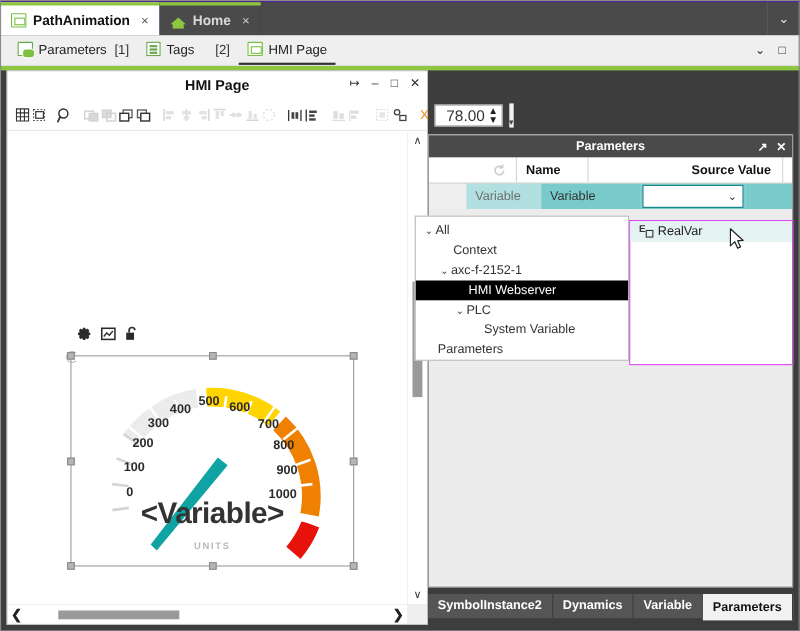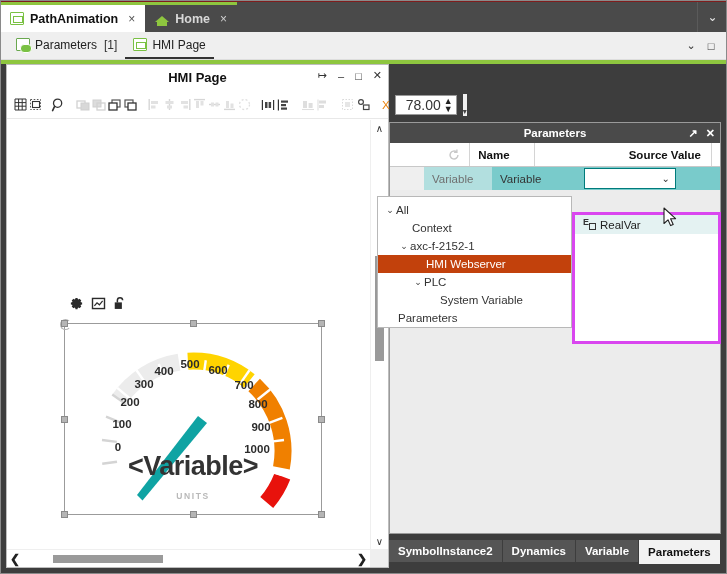"PathAnimation" .tabstrip { background: #7f1d1d -> #4c1d95 }
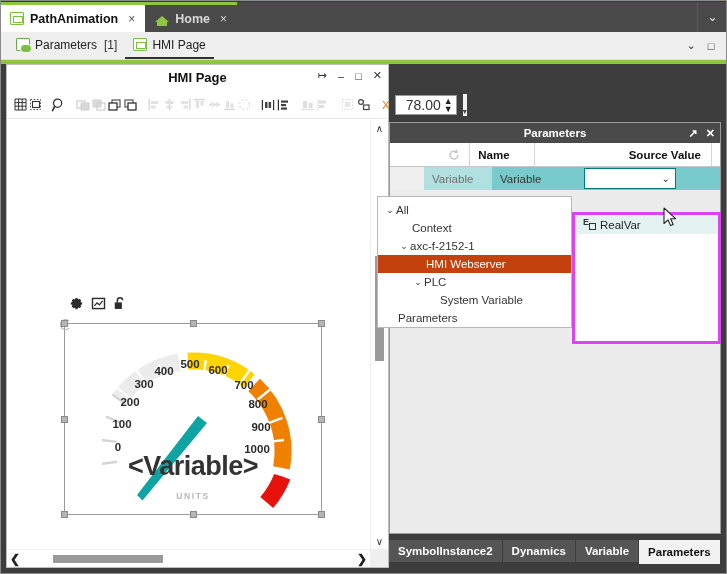"Tags" div.subtab { html: none -> <div> <span></span> <span>Tags</span> <span>[2]</span> </div> }
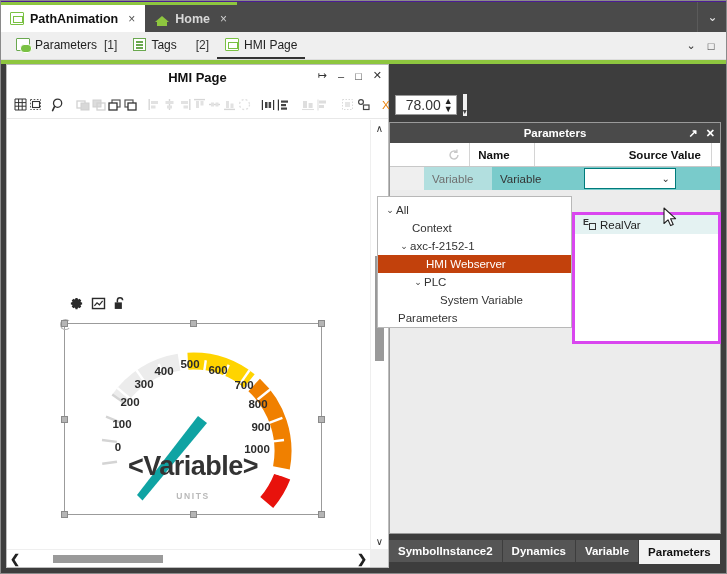"RealVar" .val-popup { border: 3px solid #d946ef -> 1px solid #d946ef; top: 212px -> 200px }
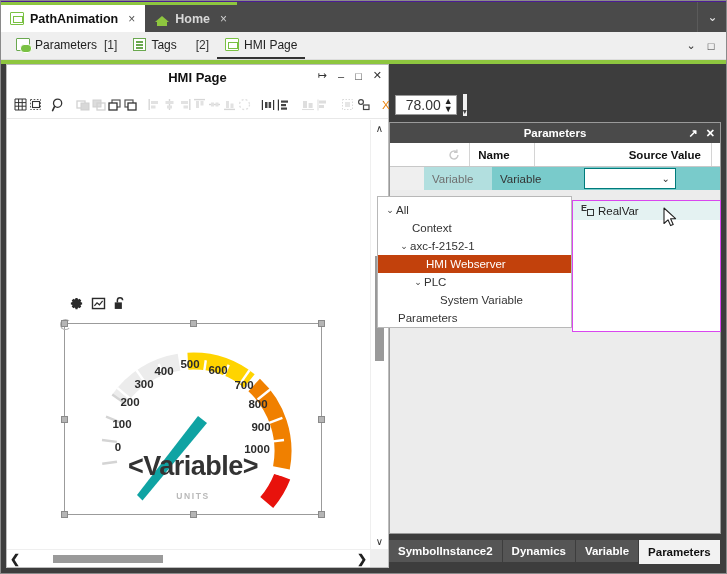"HMI Webserver" .tnode.sel { background: #c2410c -> #000000 }
